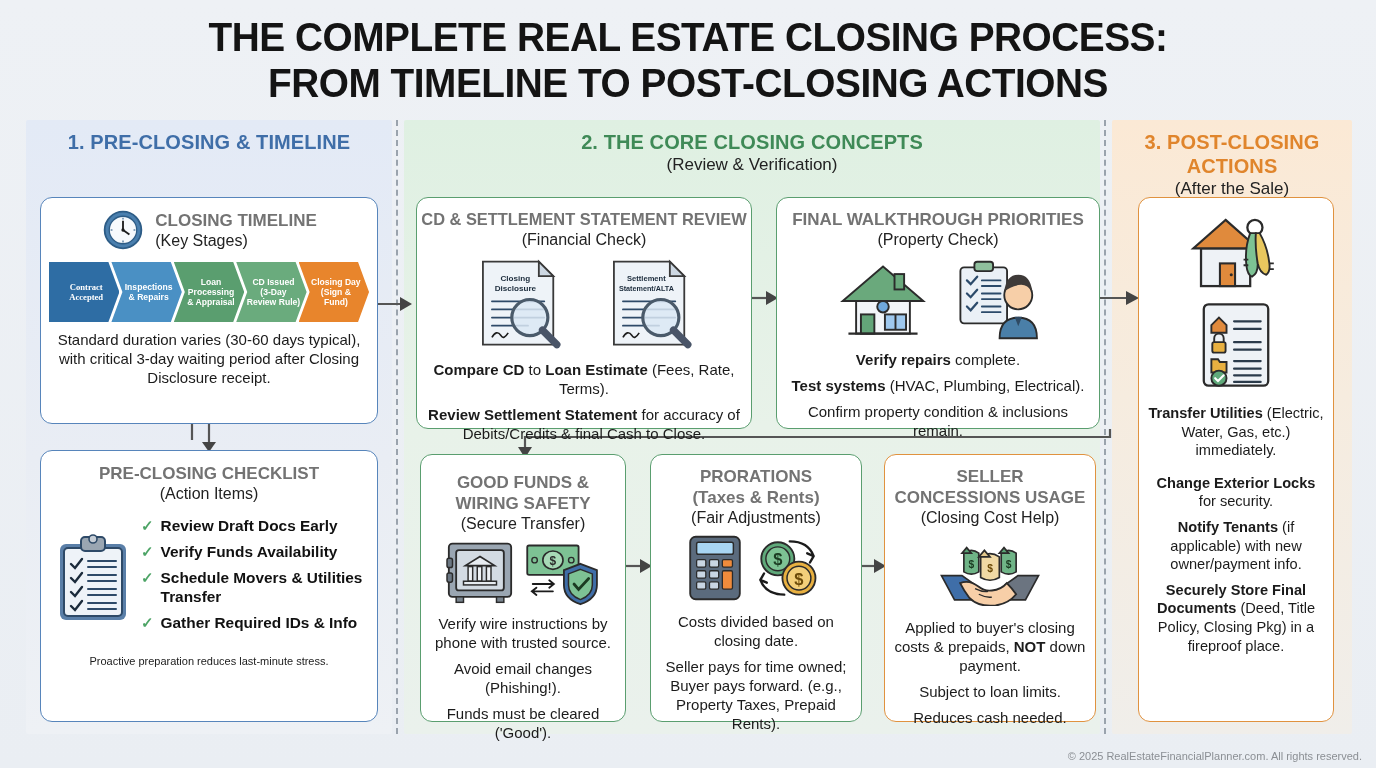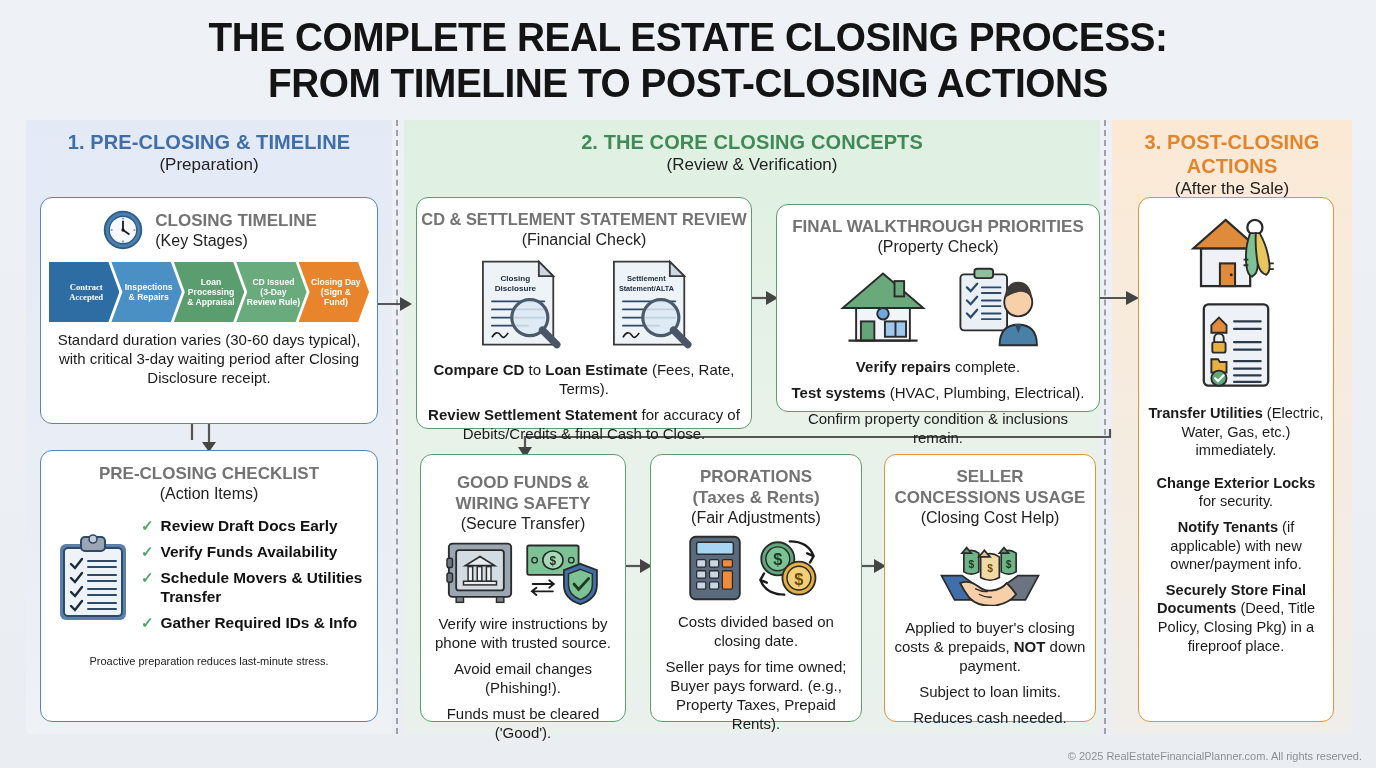"(Preparation)" div.h2 { html: <div>(Preparation)</div> -> none }
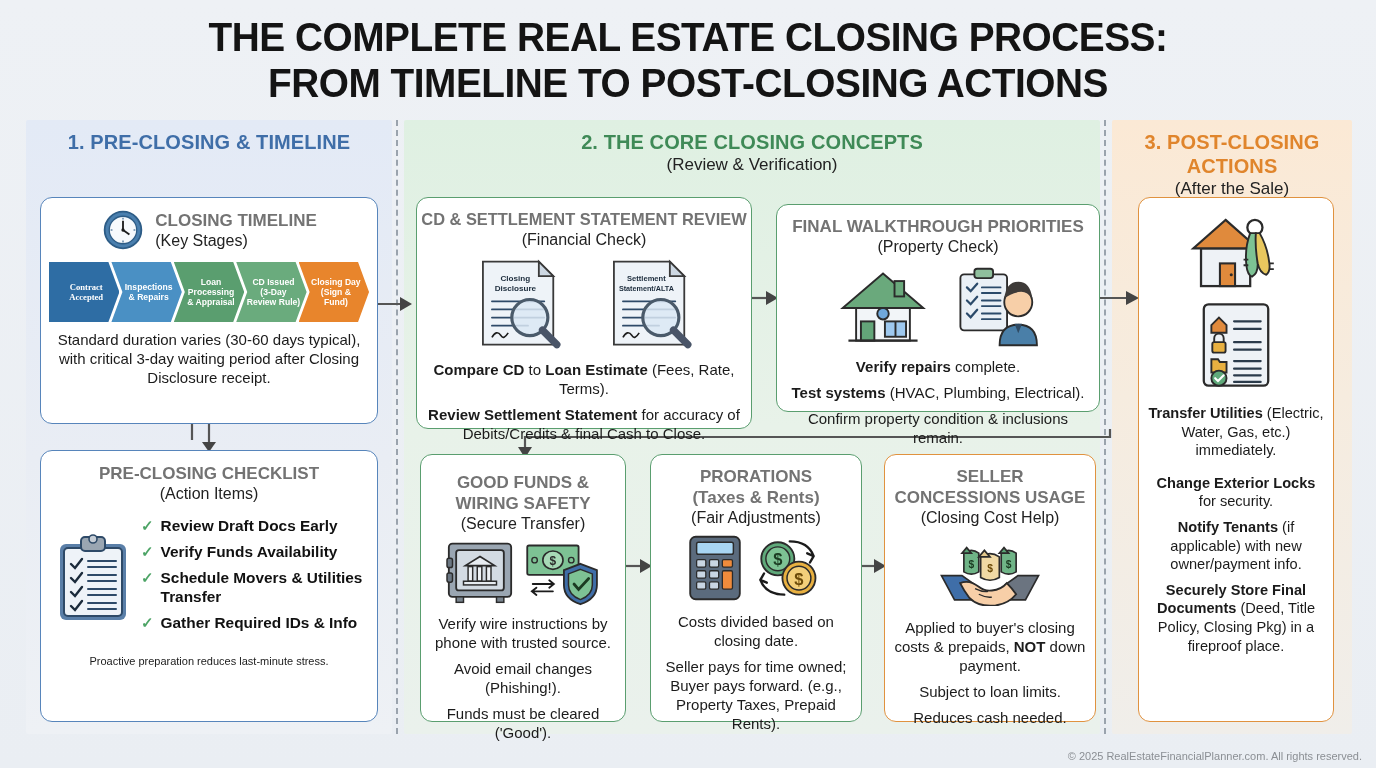"FINAL WALKTHROUGH PRIORITIES" #card-walk { height: 208px -> 232px; top: 204px -> 197px }
